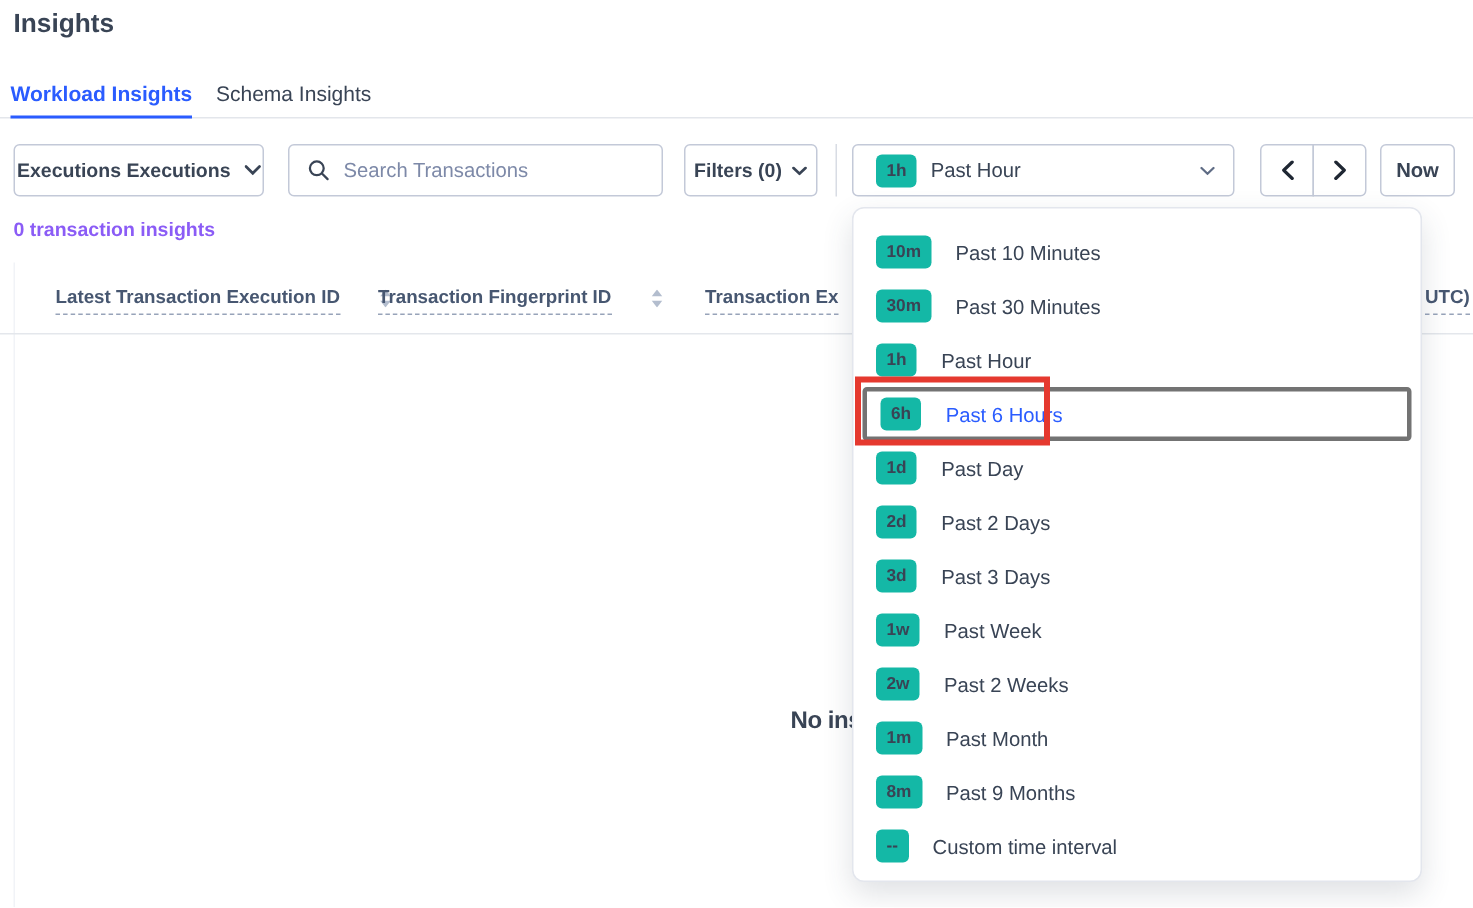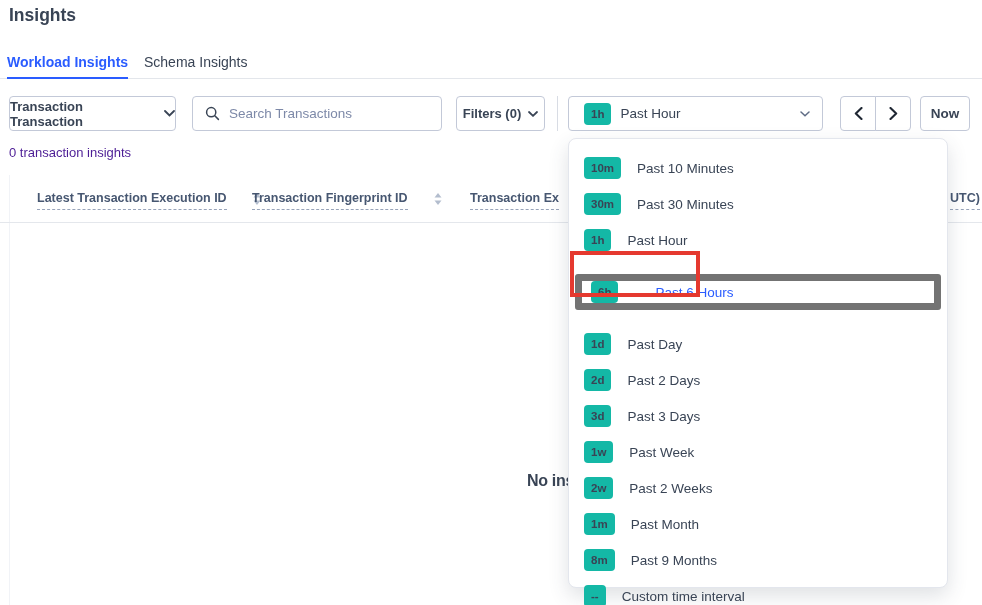"Transaction Transaction" span { text: Transaction Transaction -> Executions Executions }
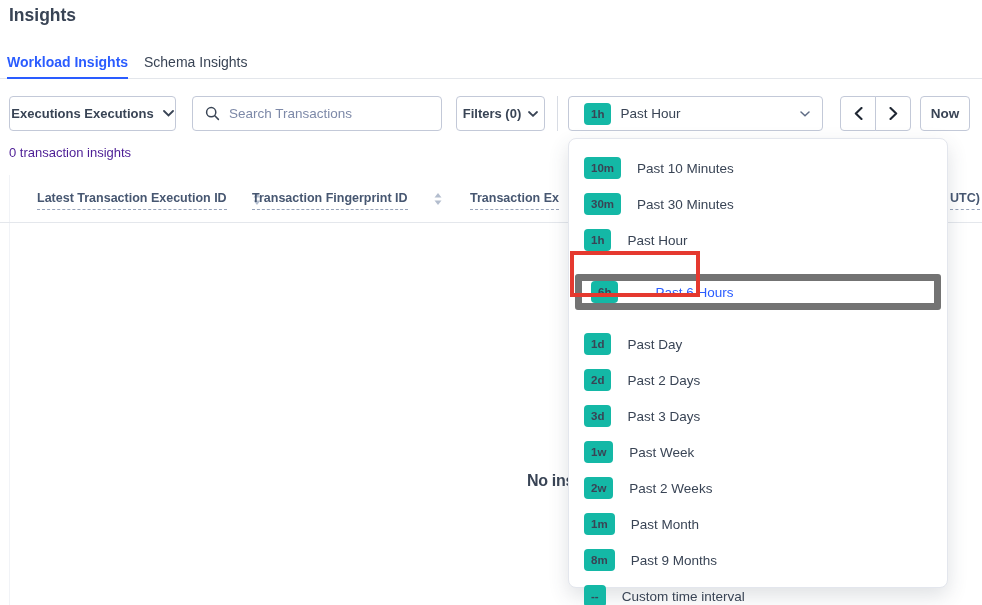"0 transaction insights" .summary { color: #4c1d95 -> #8b5cf6; font-weight: none -> bold }
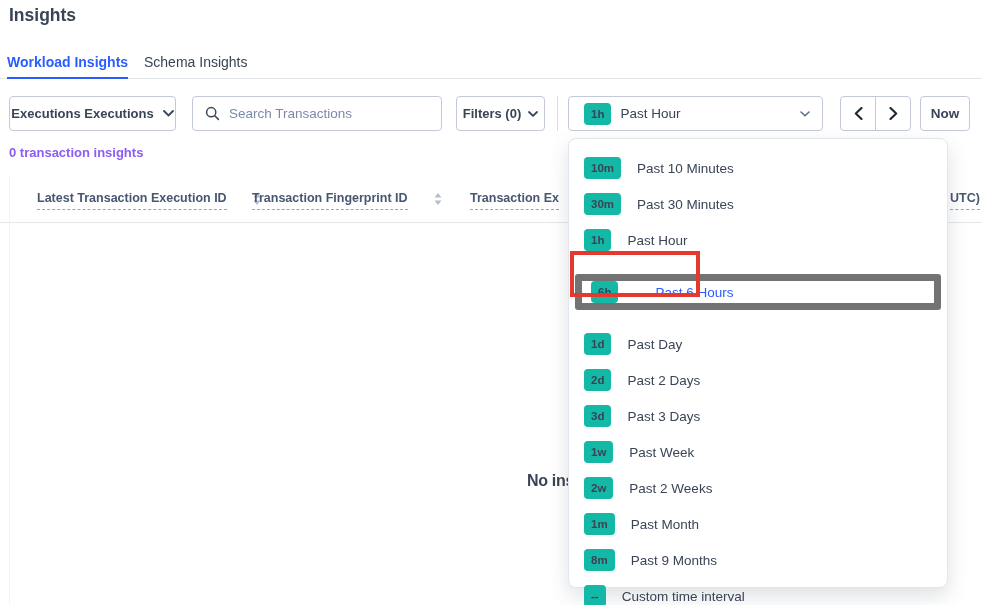"6h" .dd-item.focused { border: 7px solid #737373 -> 3px solid #737373; gap: 21px -> none; margin: 16px 6px -> 0 6px }
